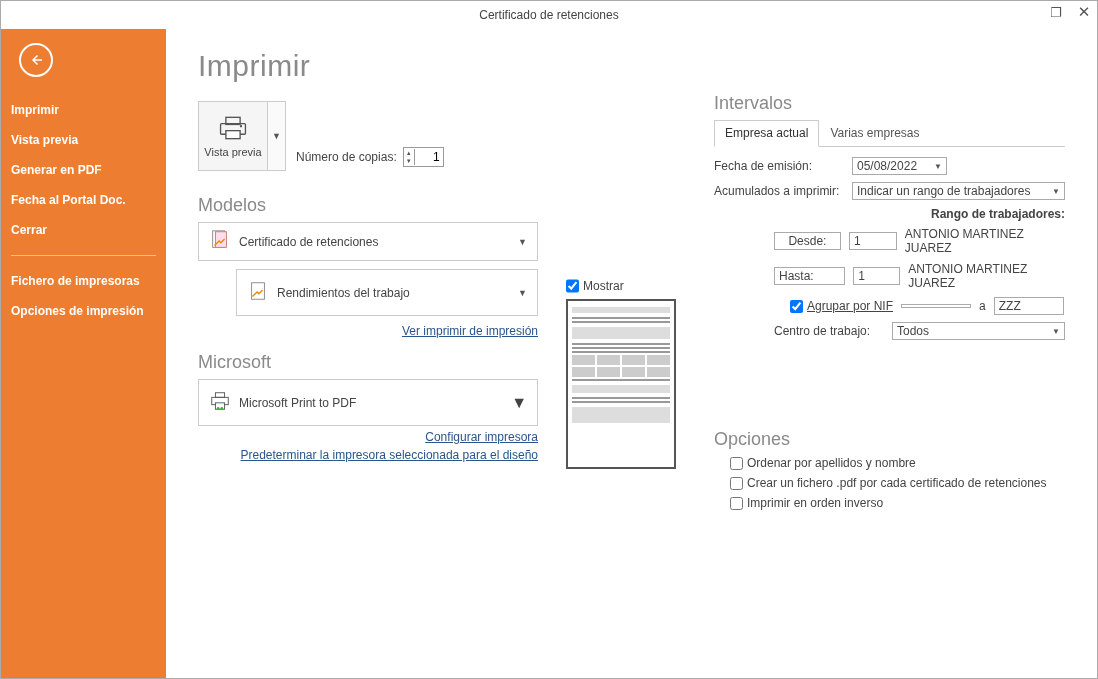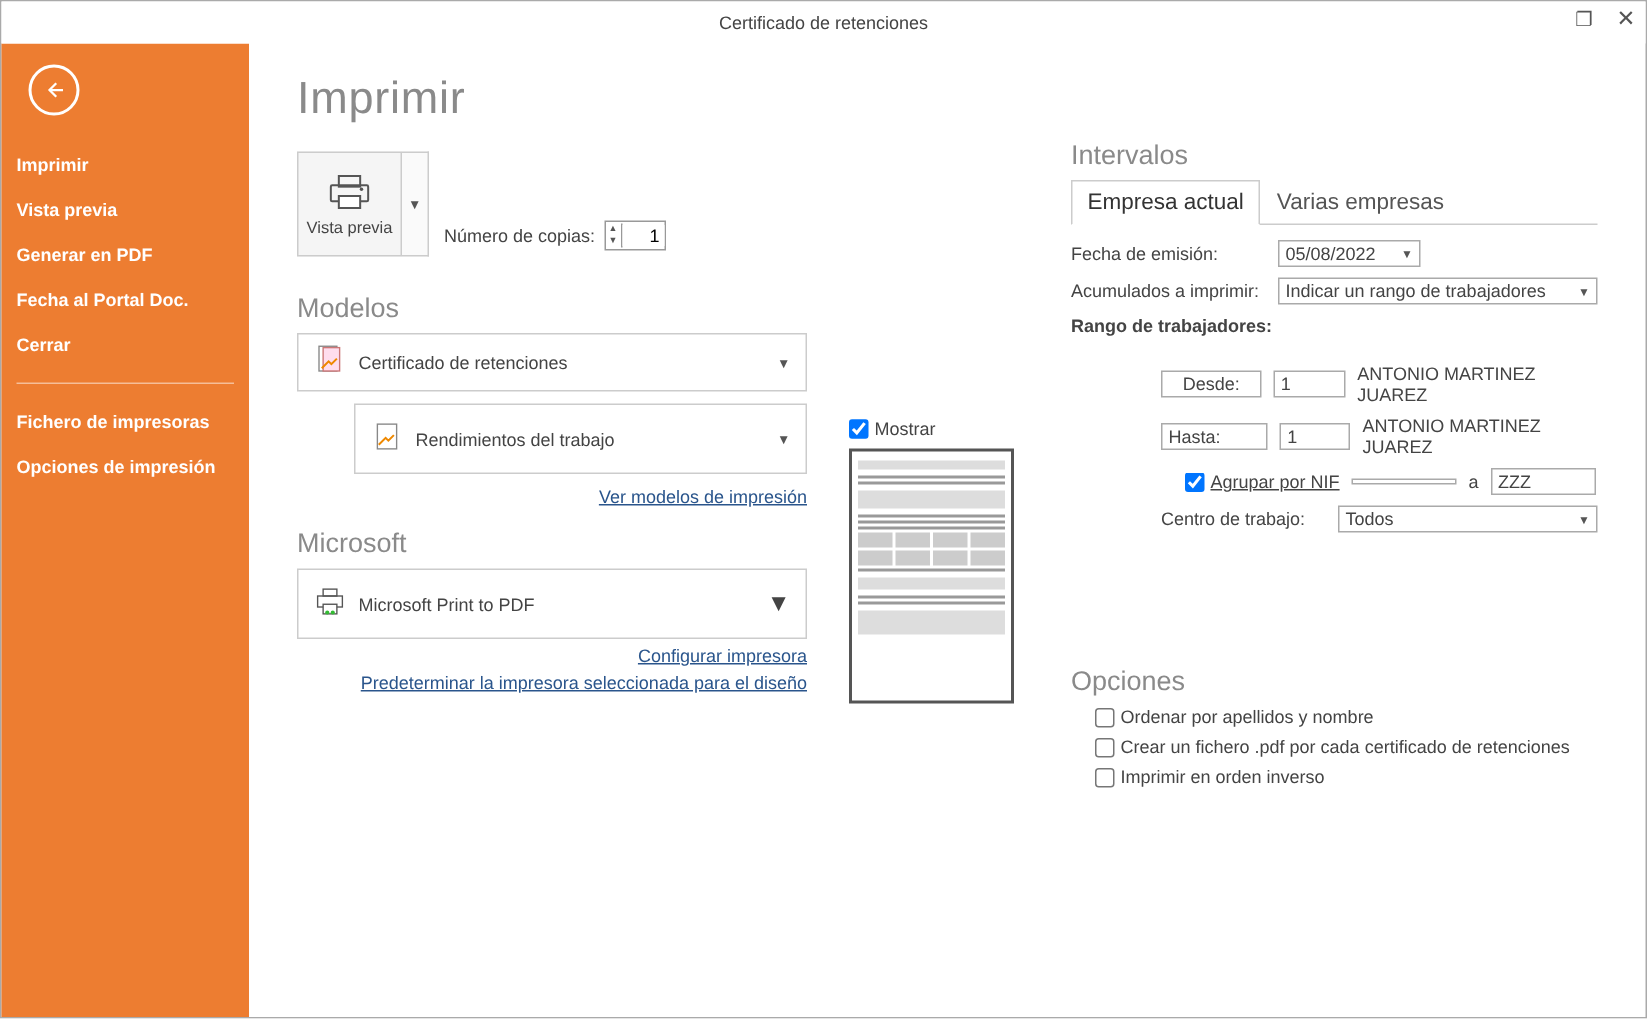"Empresa actual" .tab { font-size: 15px -> 12px }
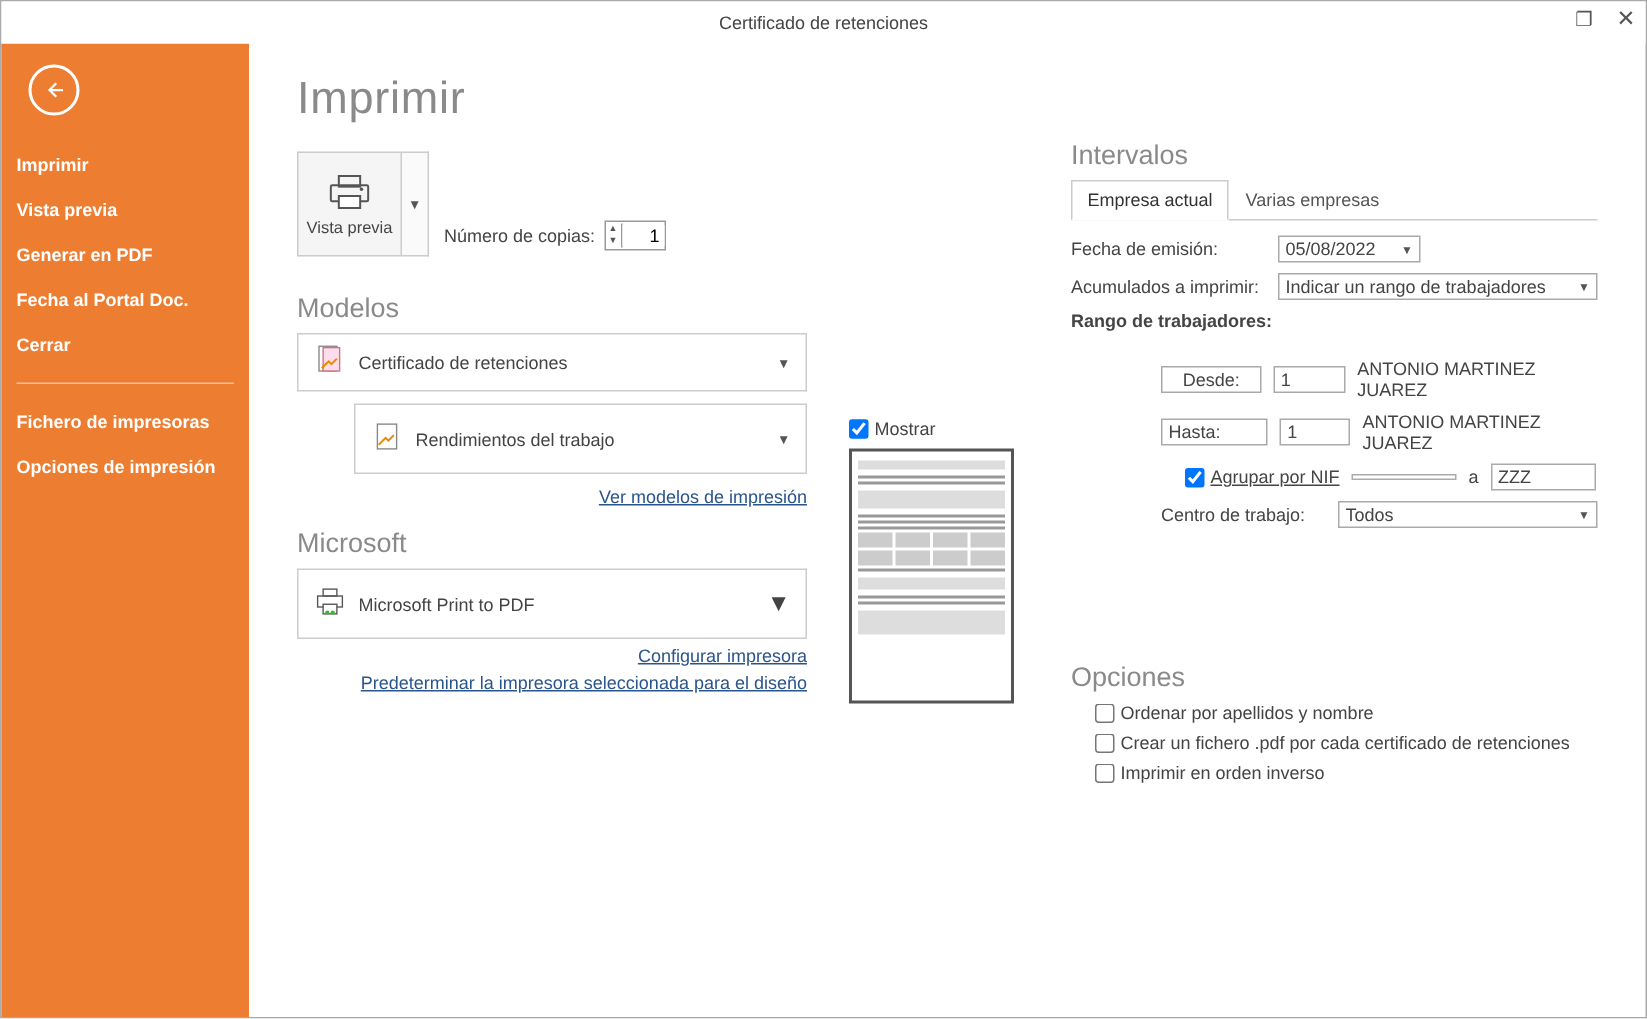"Rango de trabajadores:" .rango-label { margin-bottom: 18px -> 6px; text-align: none -> right }
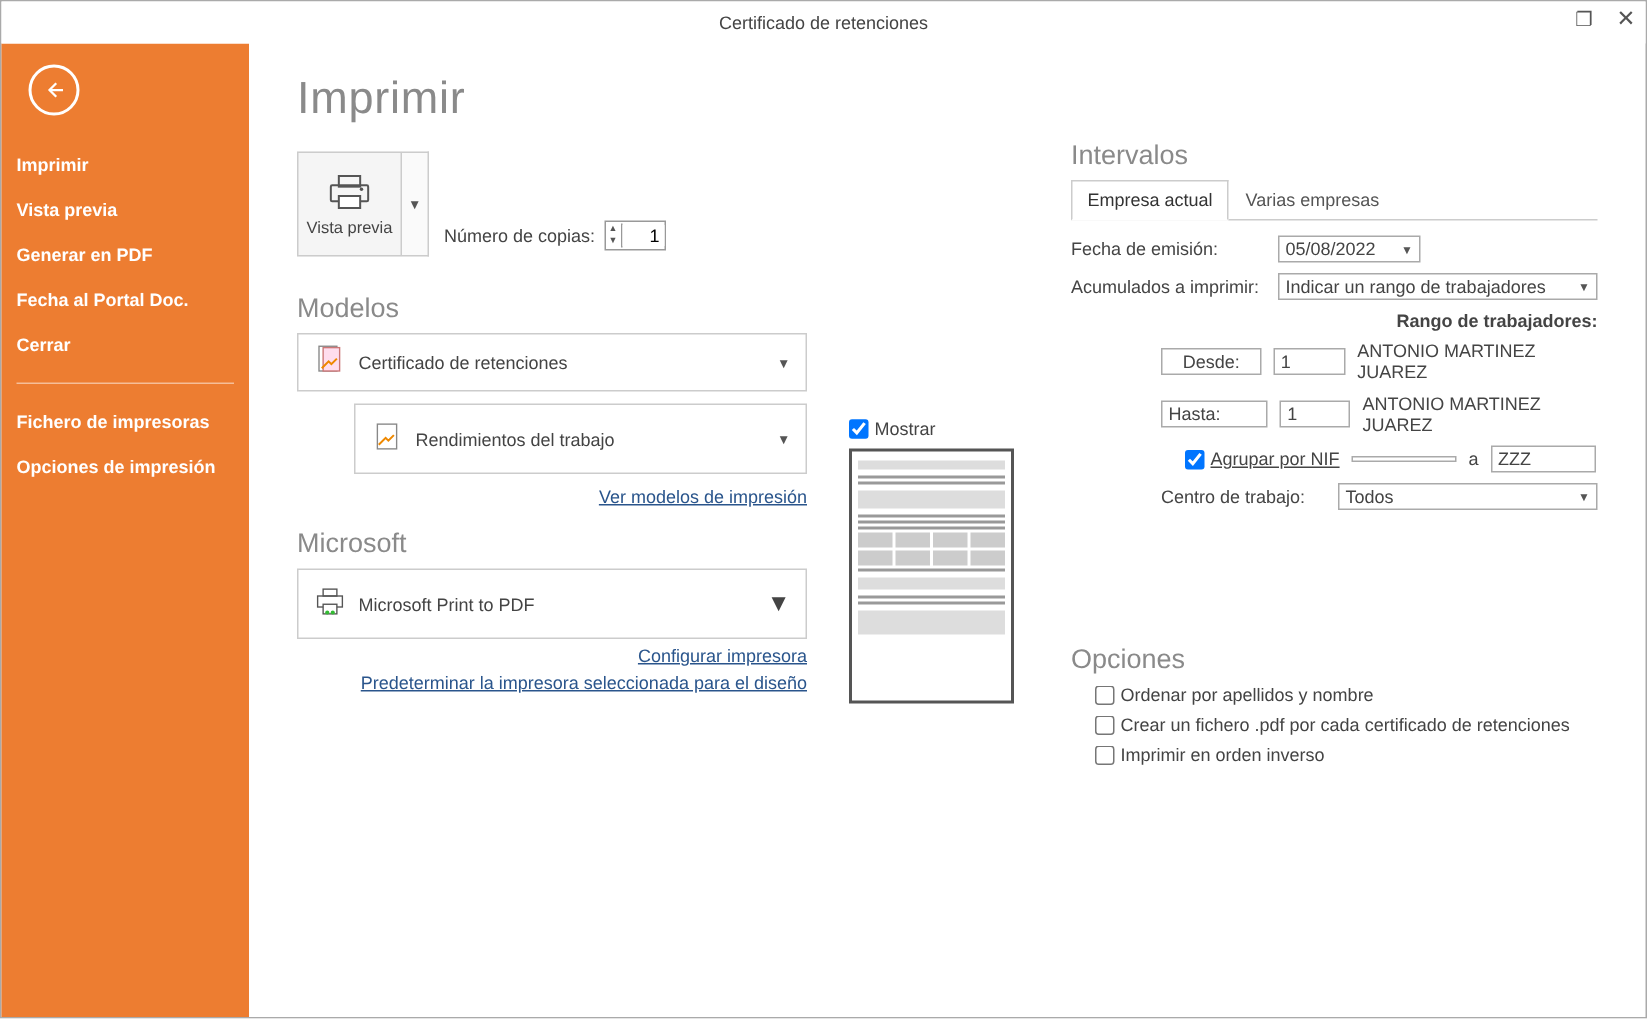"Ver modelos de impresión" a.link { text: modelos -> imprimir }
